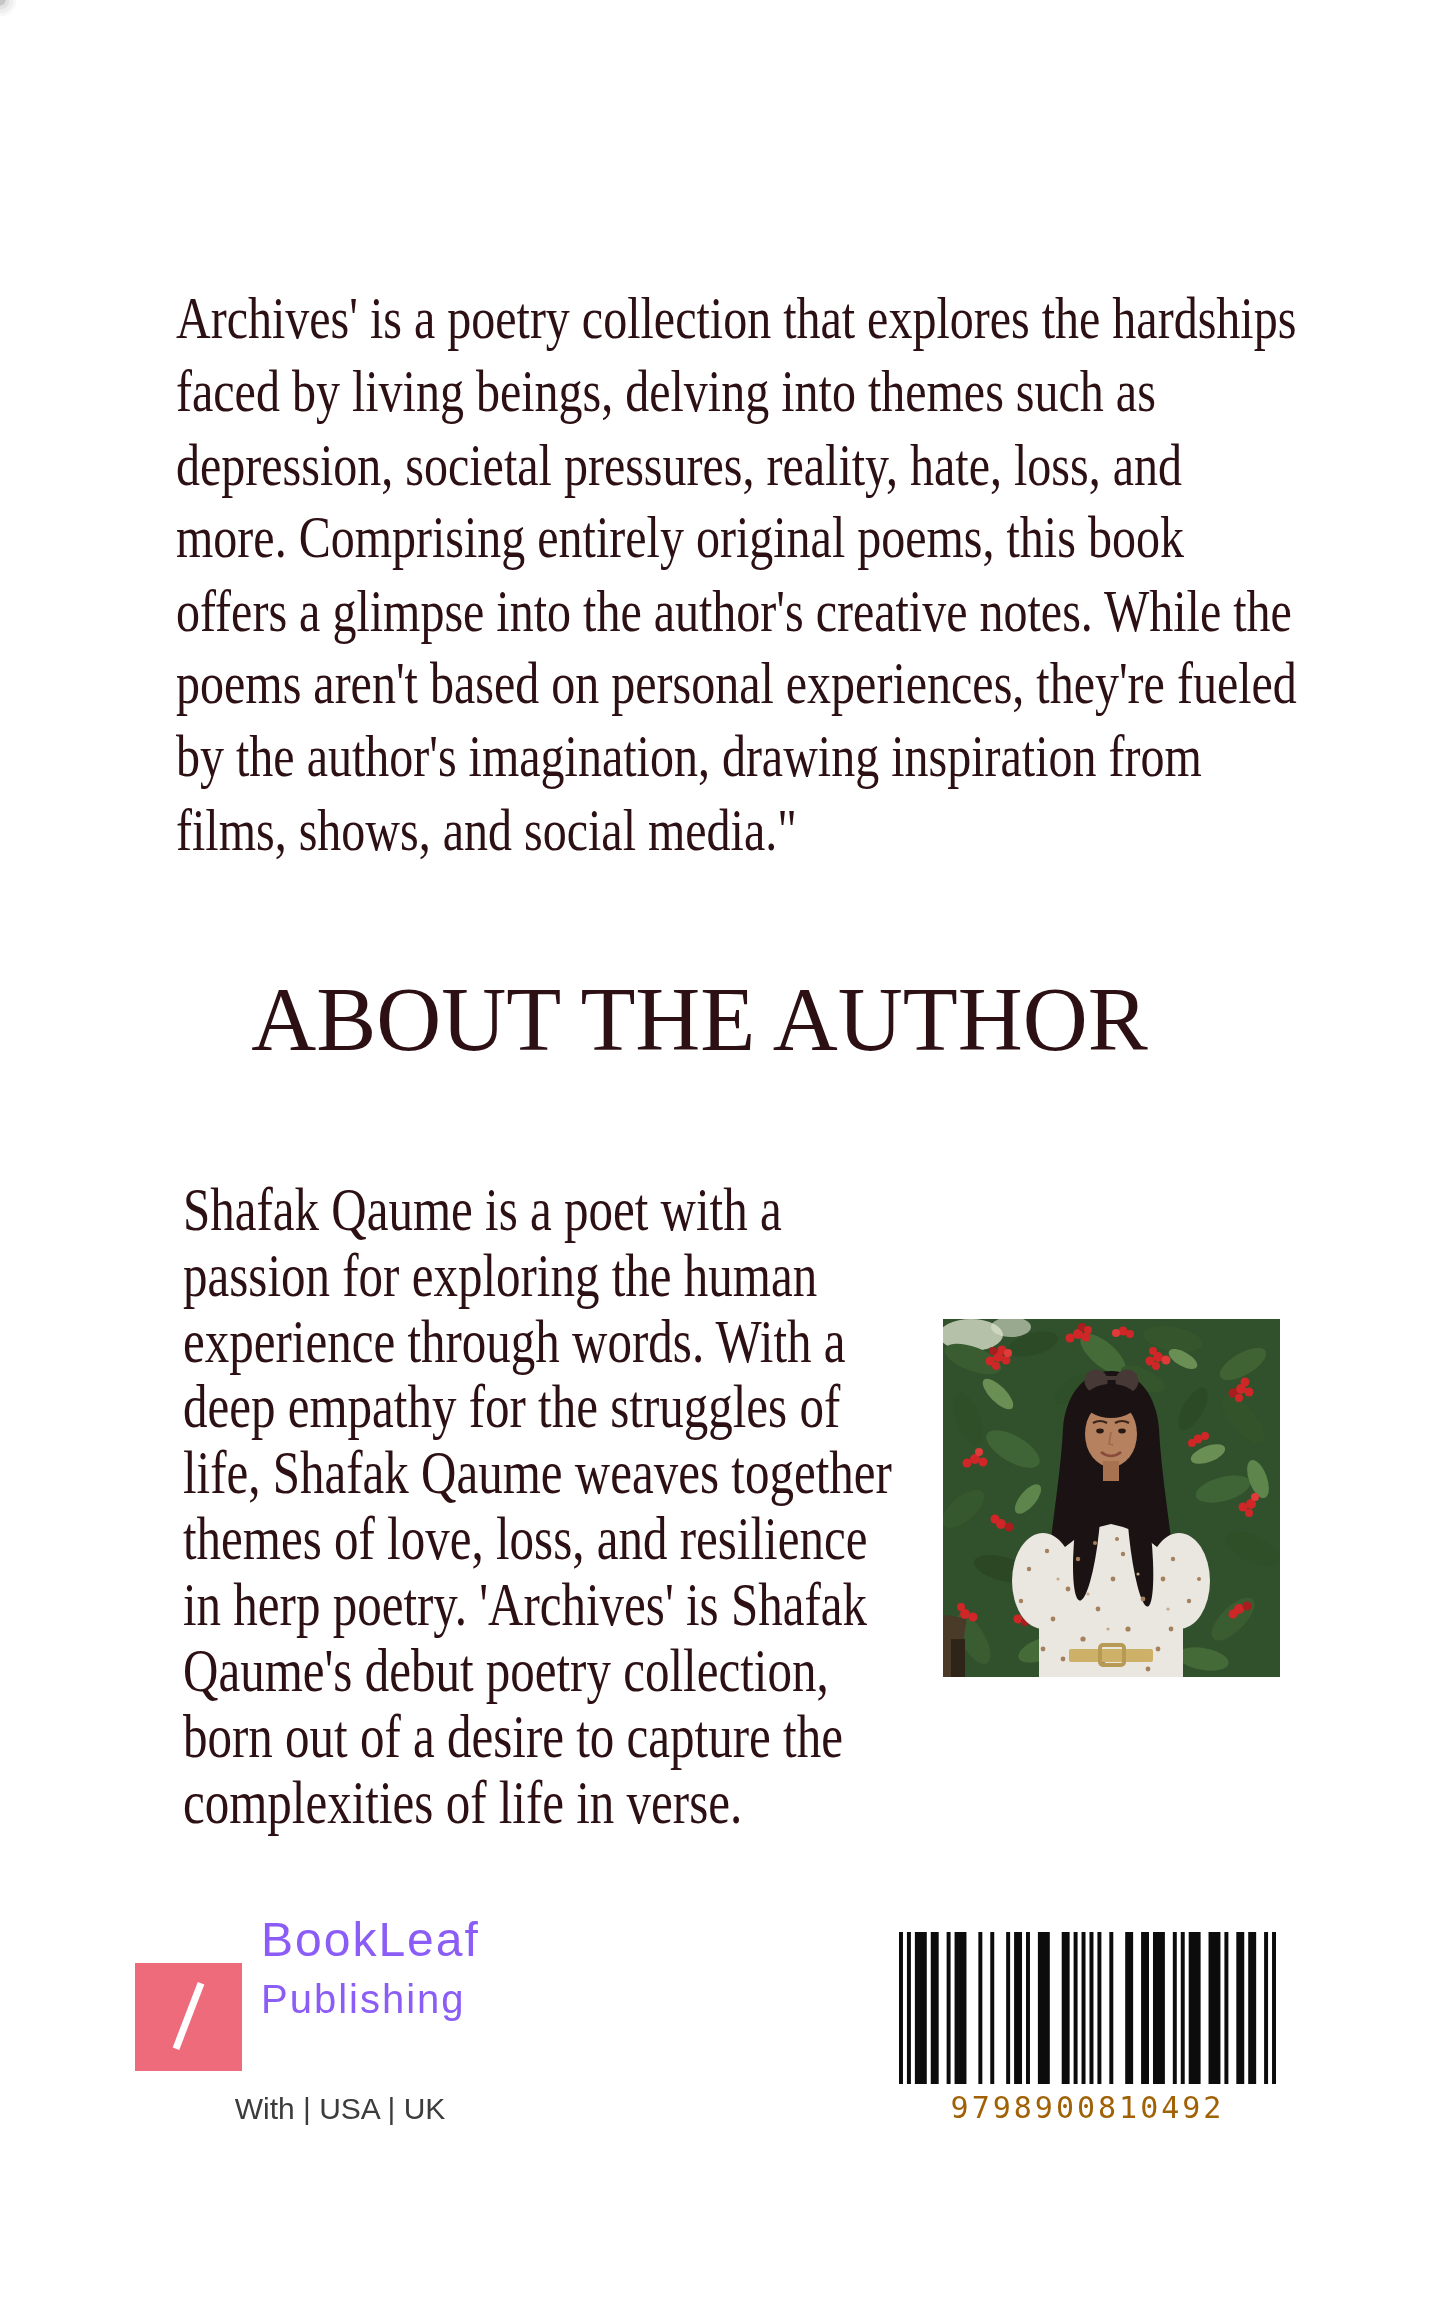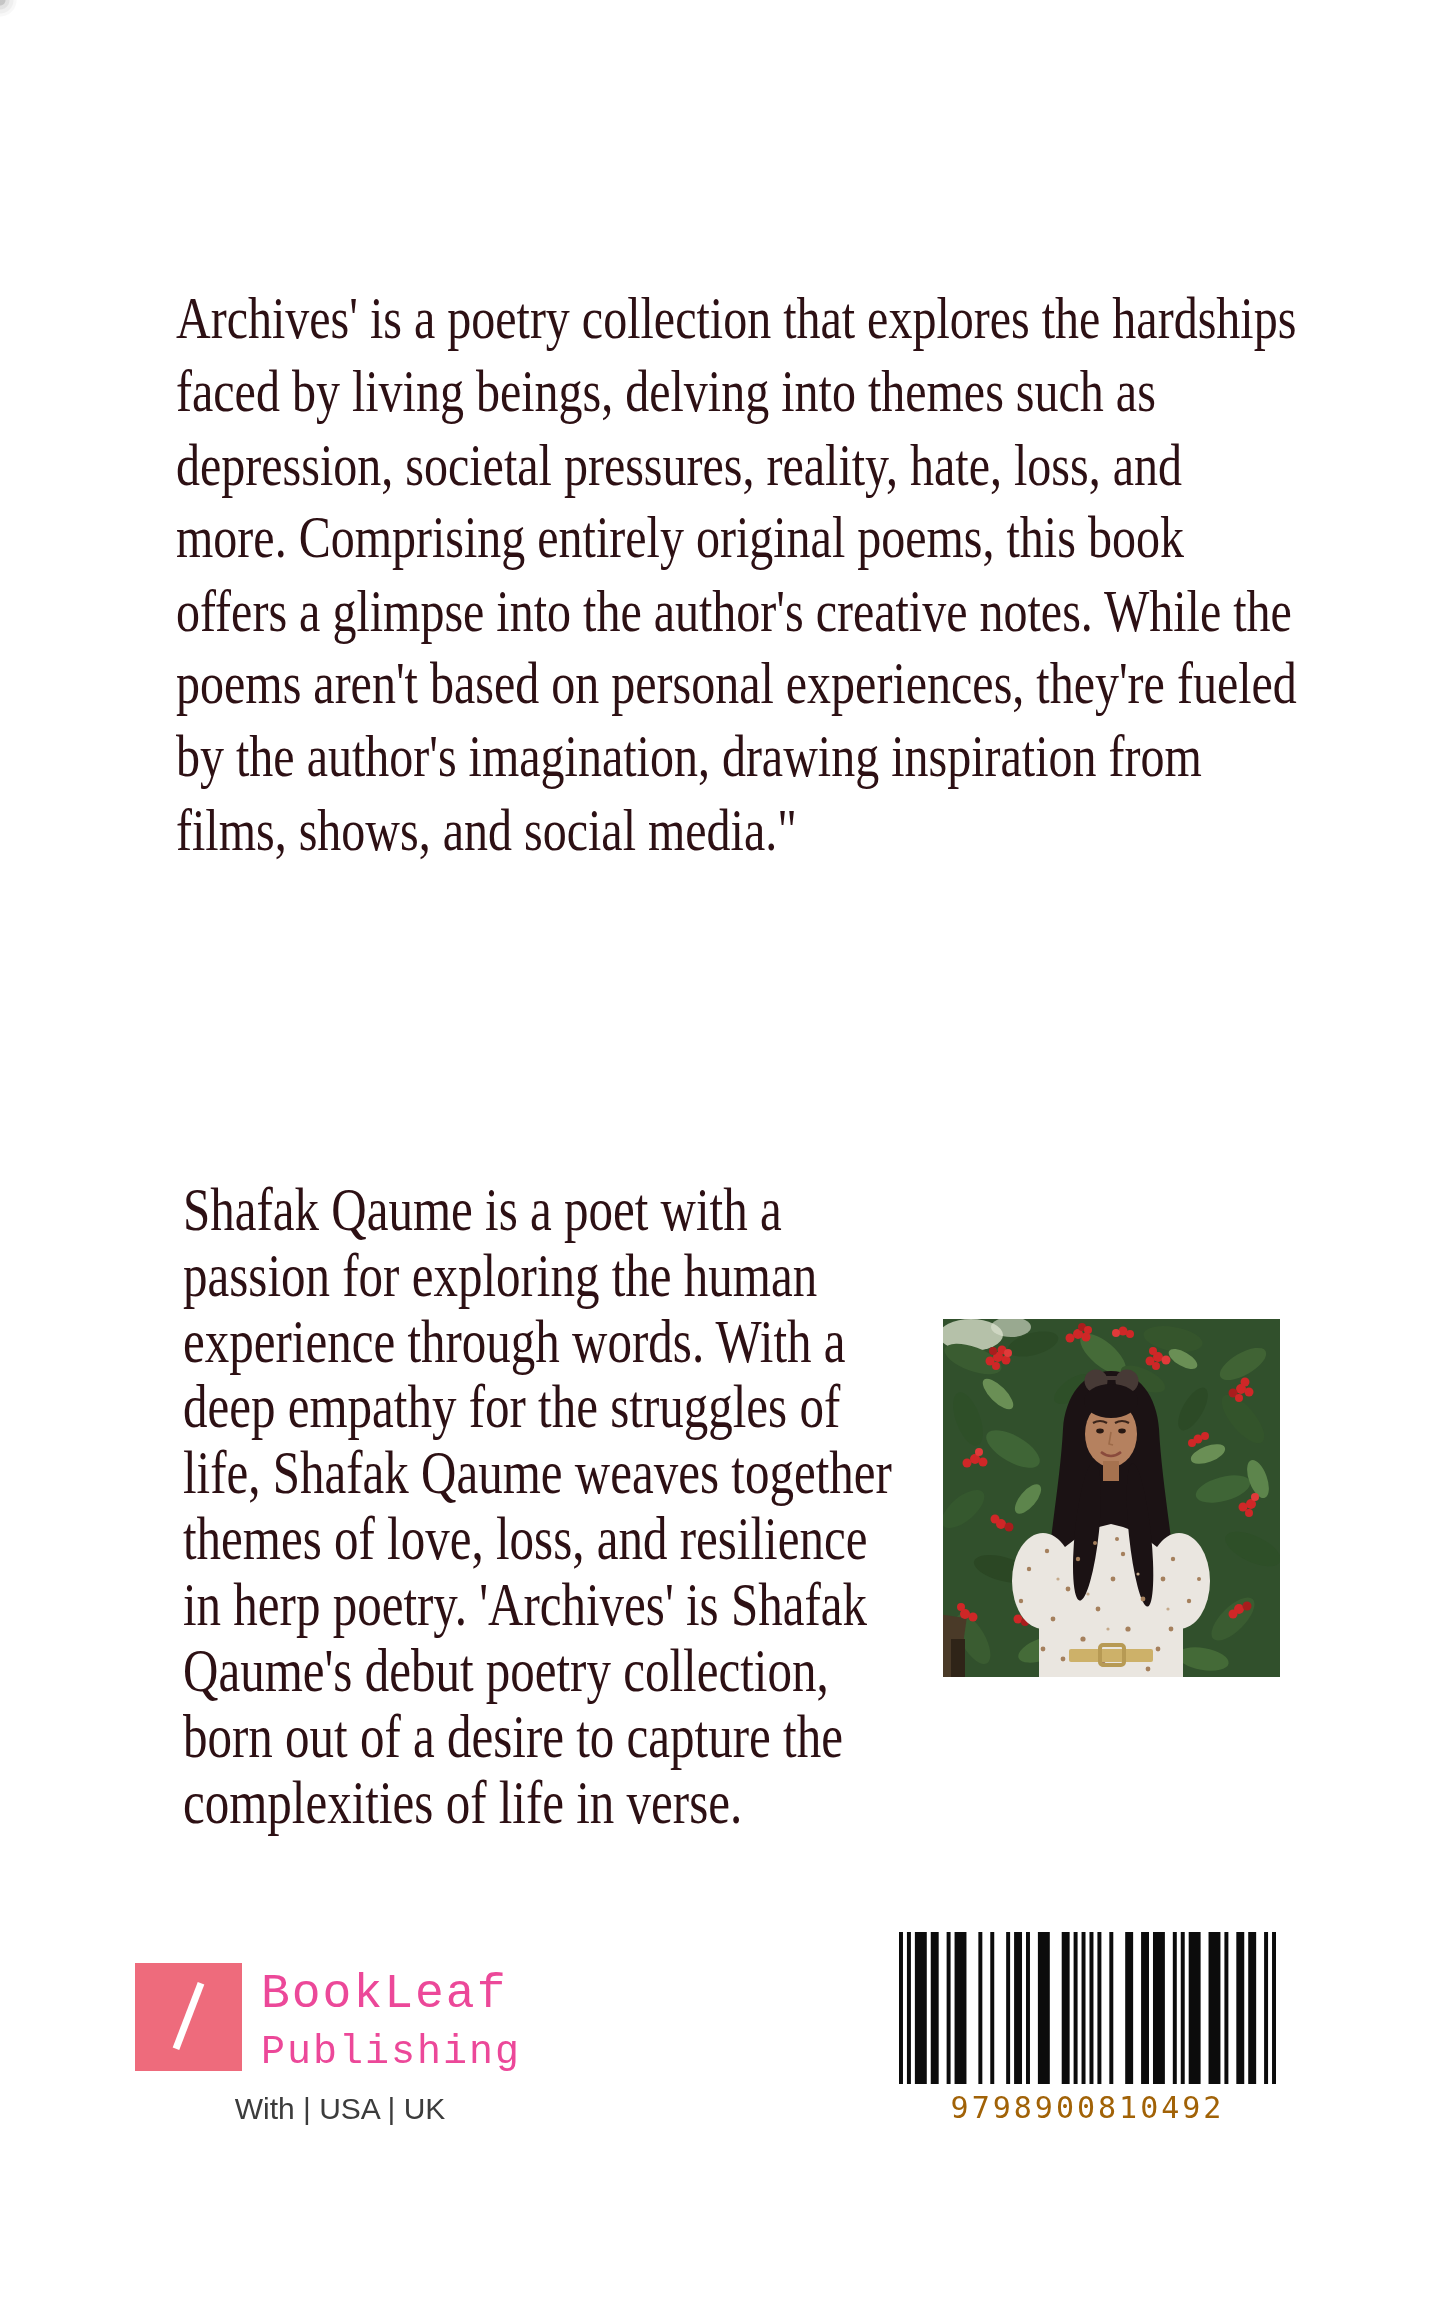"ABOUT THE AUTHOR" div.about-heading { html: none -> <div>ABOUT THE AUTHOR</div> }
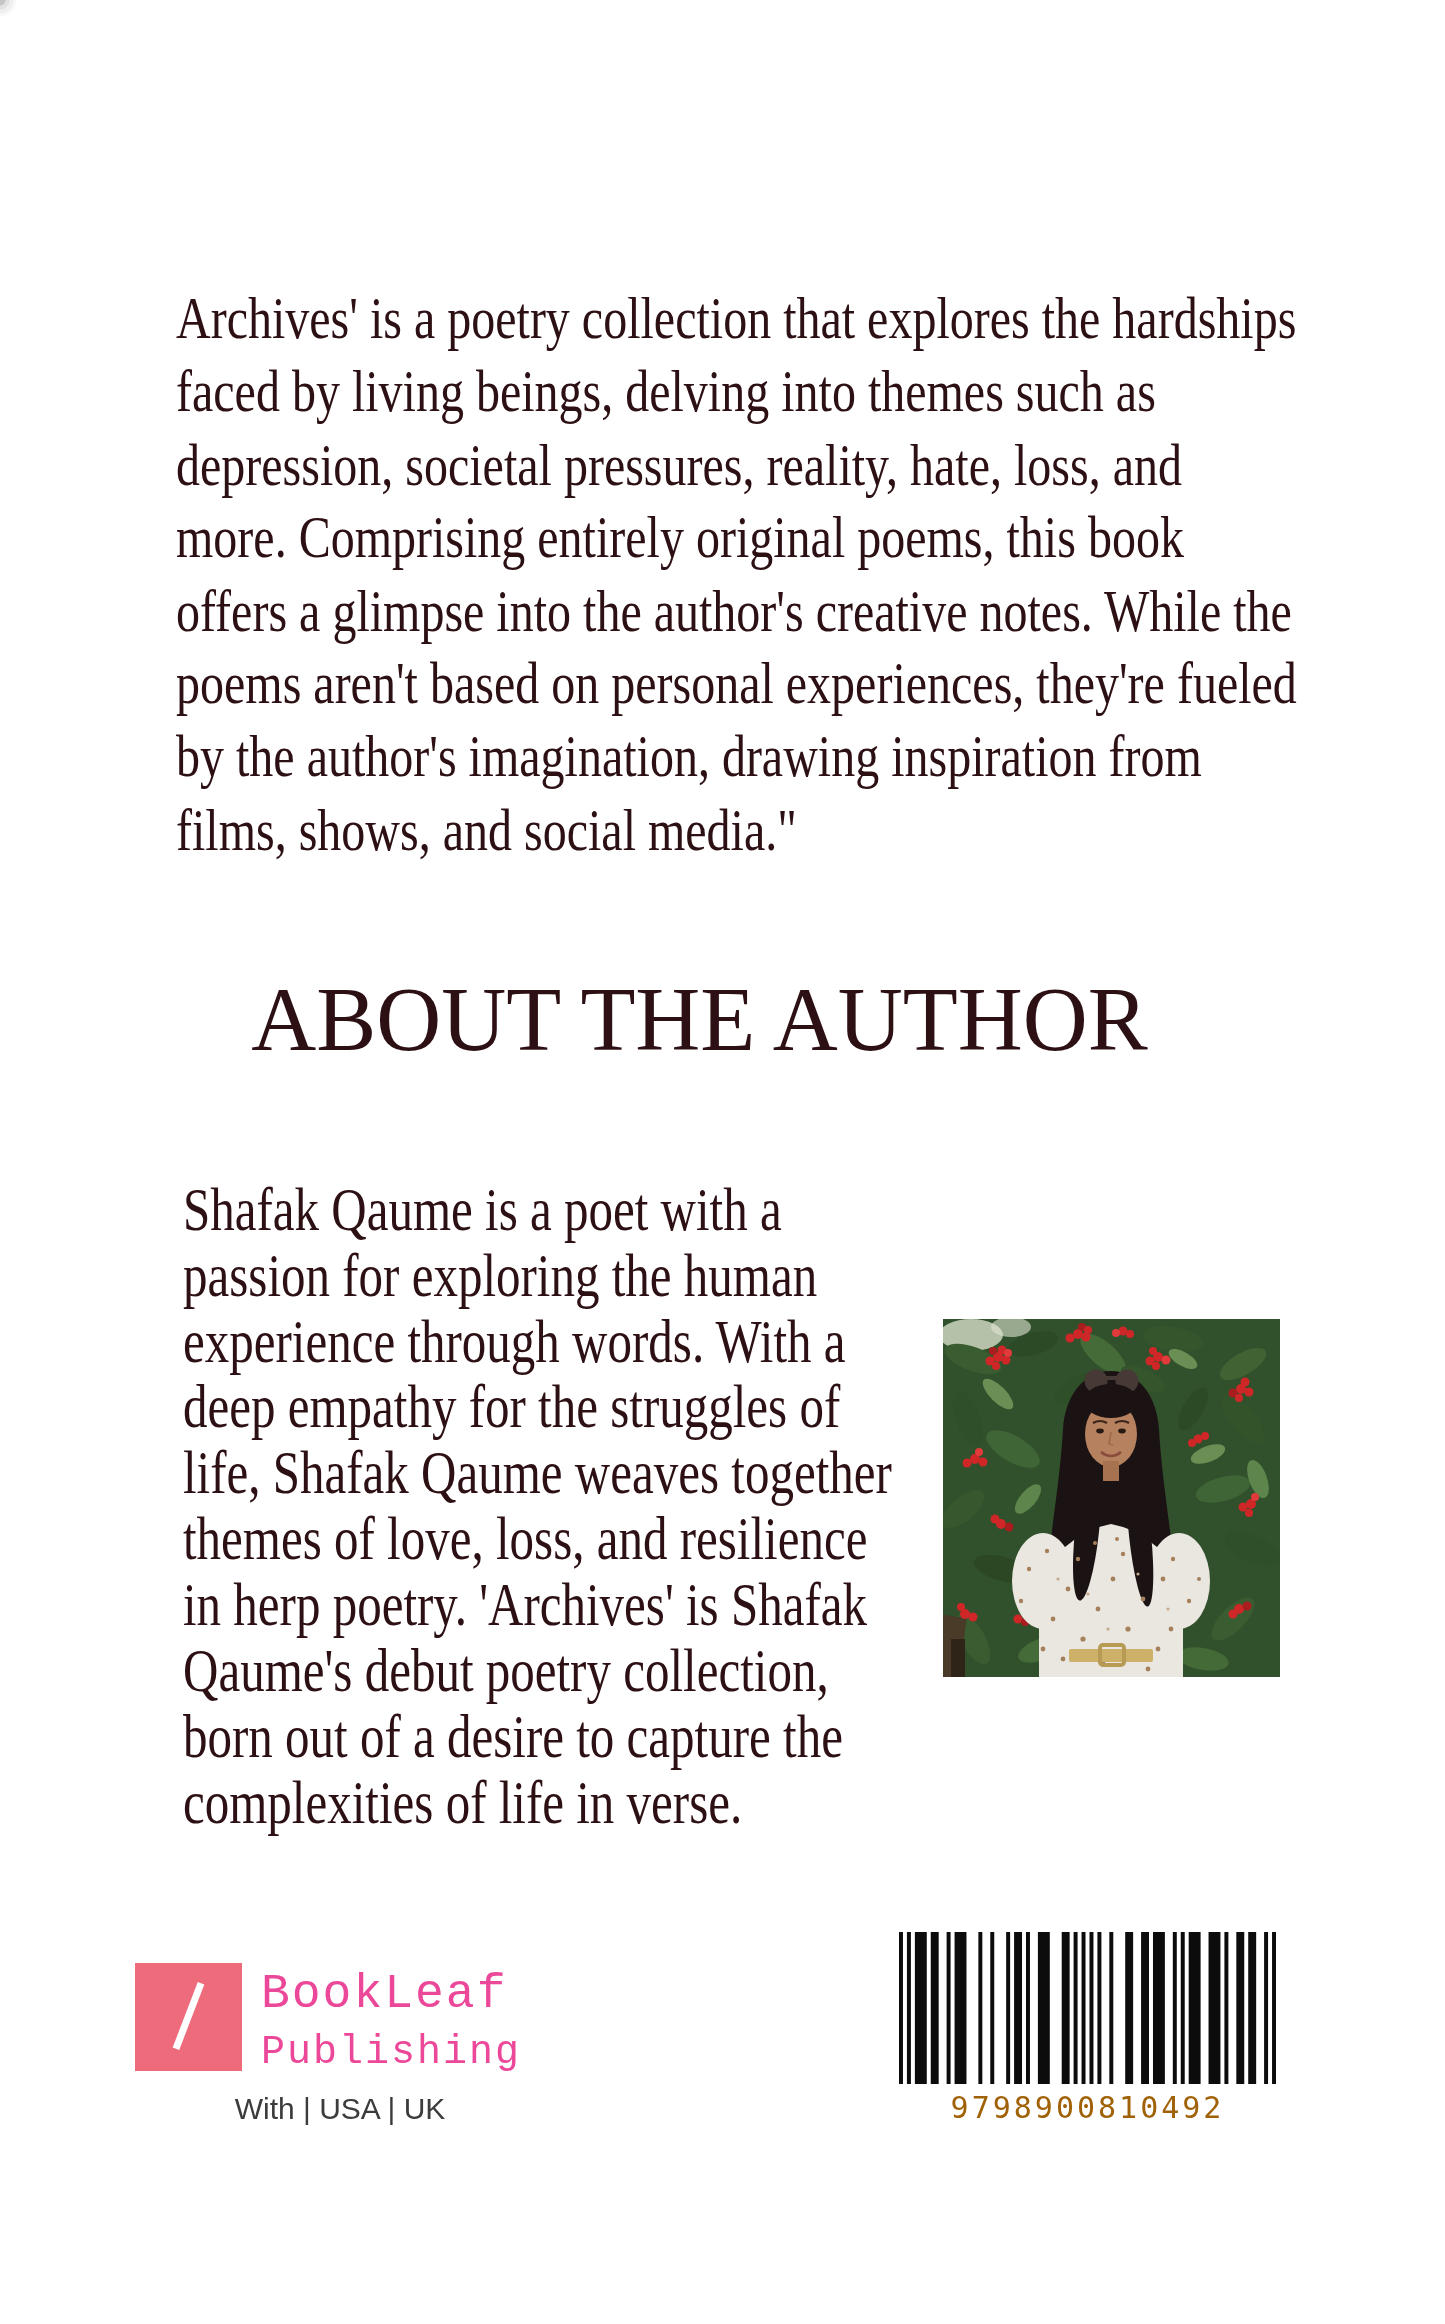"BookLeaf" .logo-name { color: #ec4899 -> #8b5cf6; font-family: Liberation Mono, monospace -> Liberation Sans, sans-serif; top: 1965px -> 1911px }
